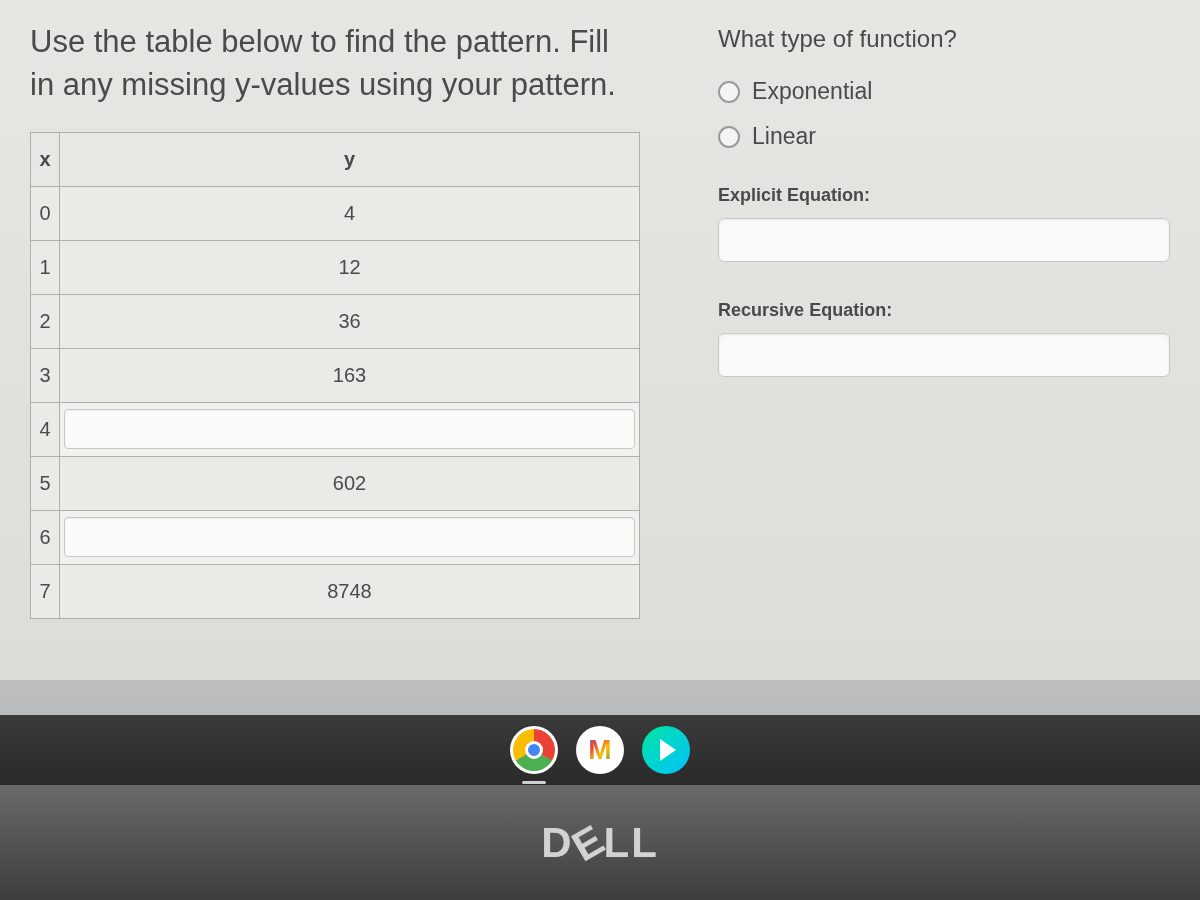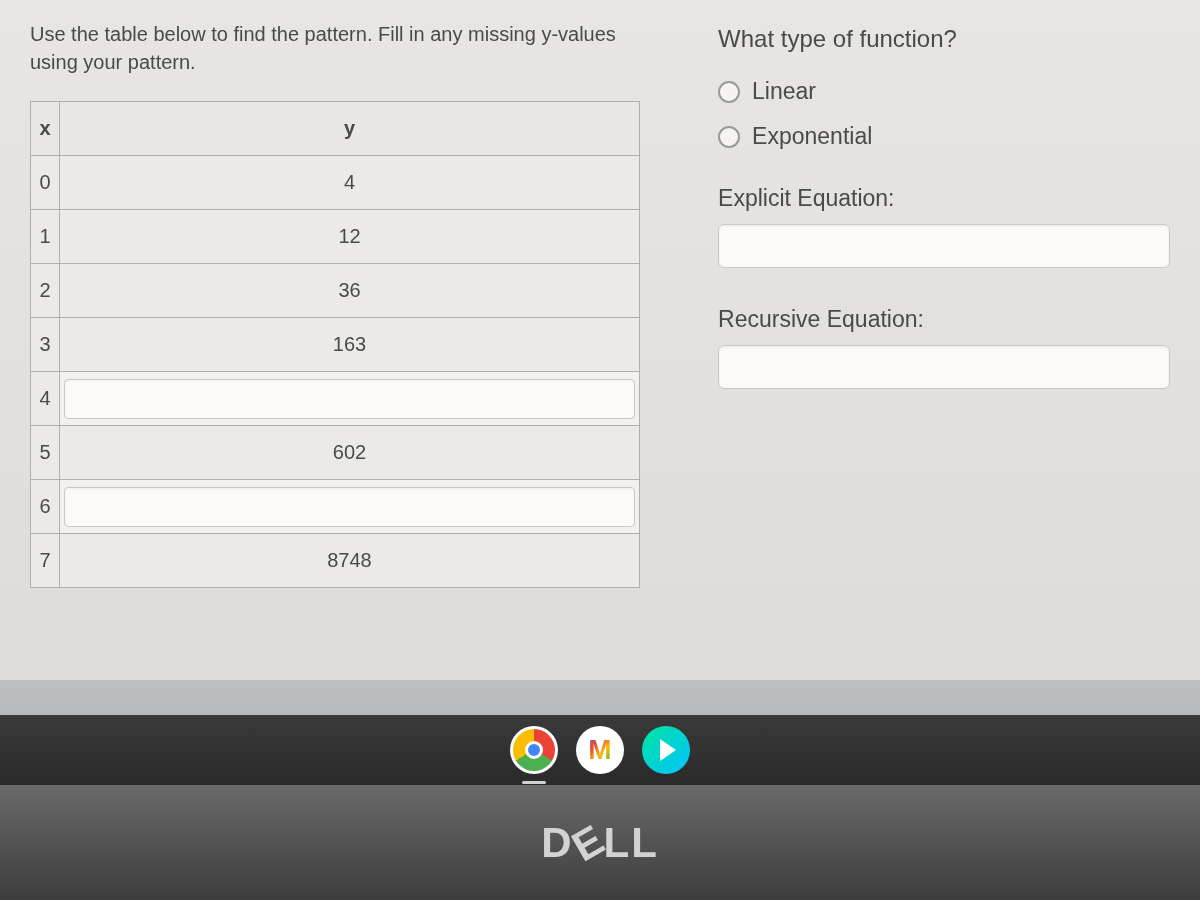"Use the table below to" .instructions { font-size: 20px -> 31px }
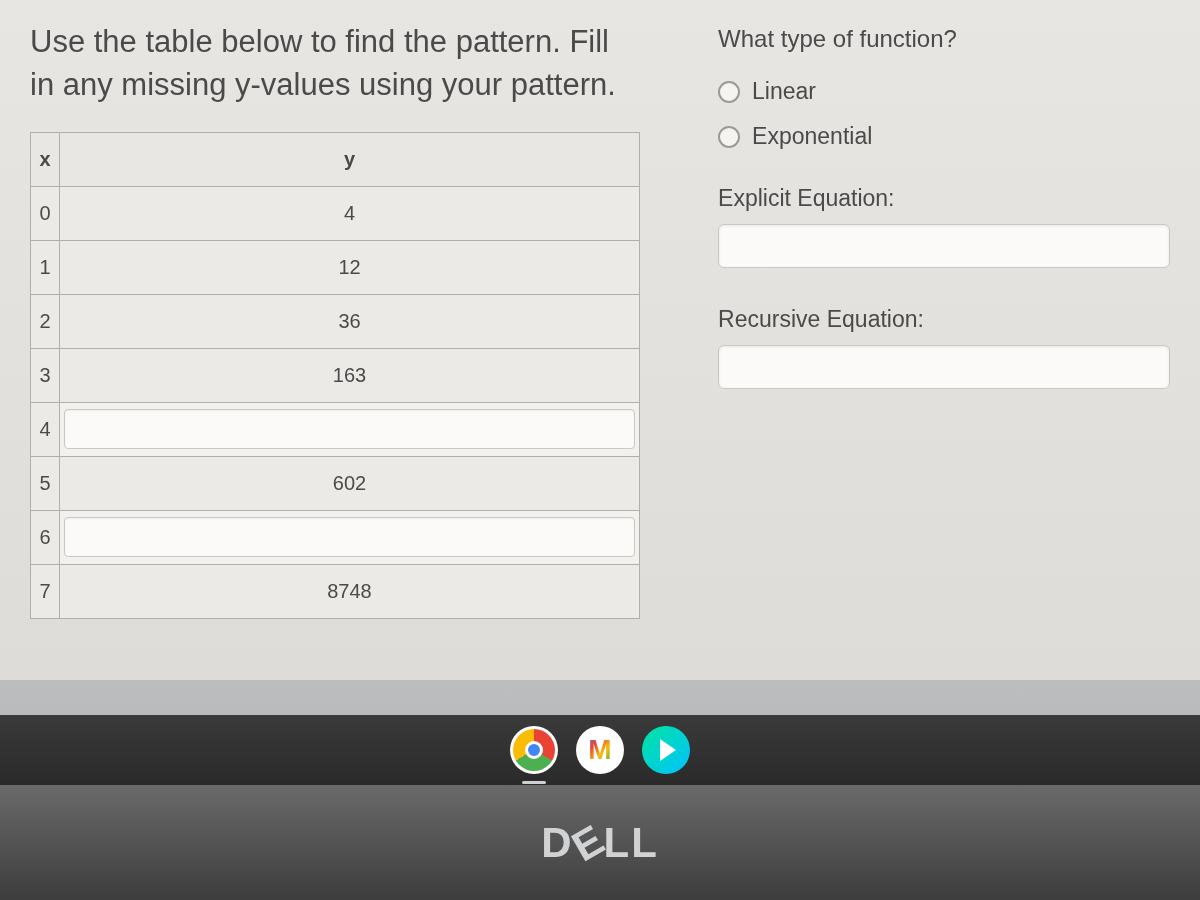"Linear" div.radio-row { order: before "Exponential" -> after "Exponential" }
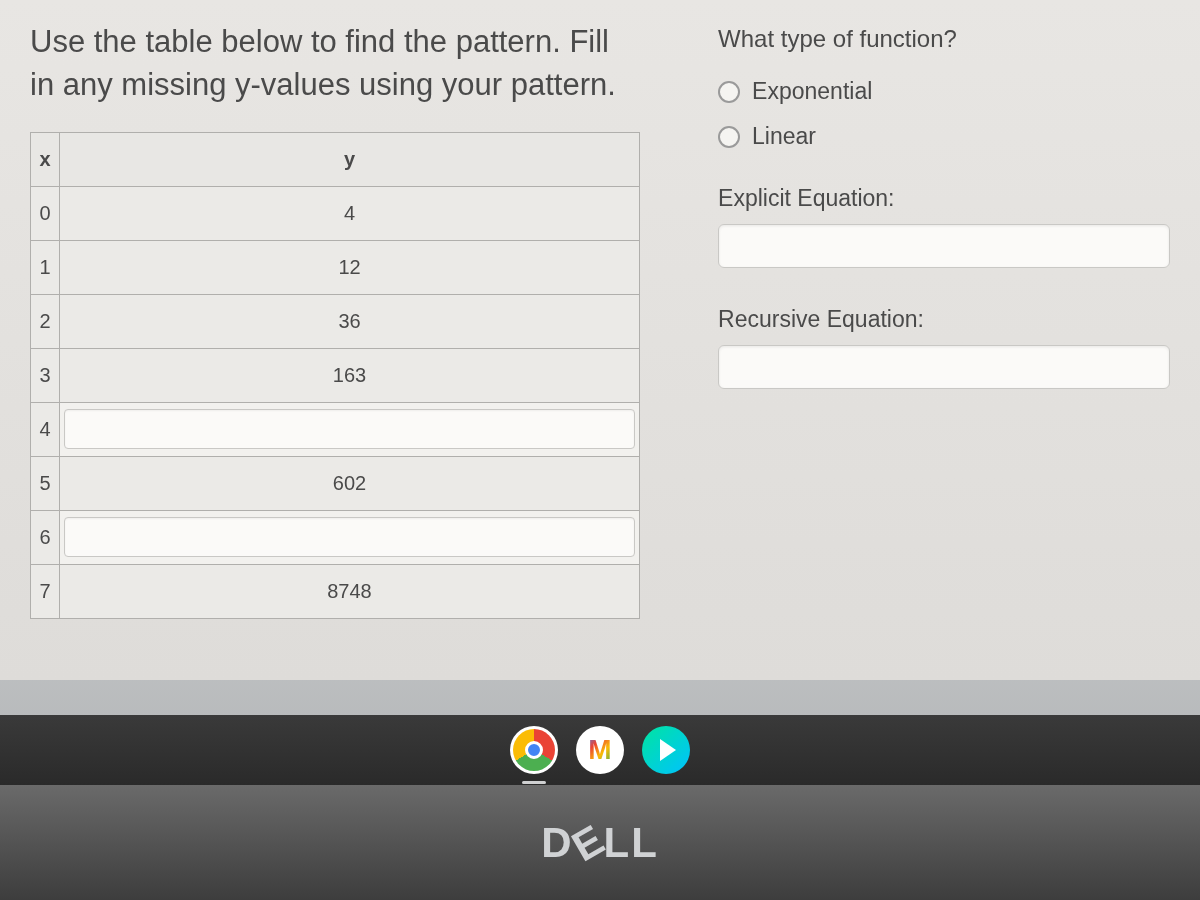"Explicit Equation:" .section-label { font-size: 23px -> 18px; font-weight: none -> bold }
